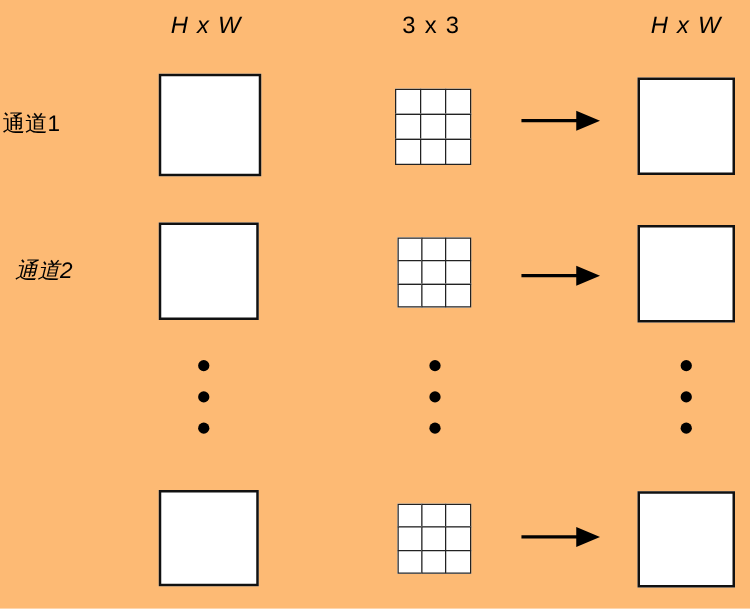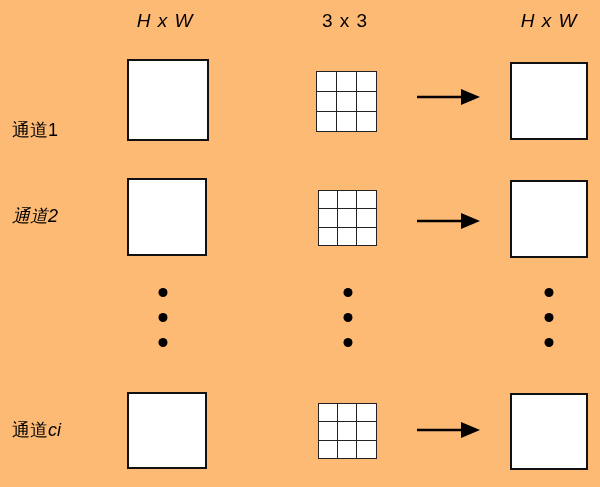"通道1" div.row-label { left: 12px -> 2px; margin-top: 31px -> none }
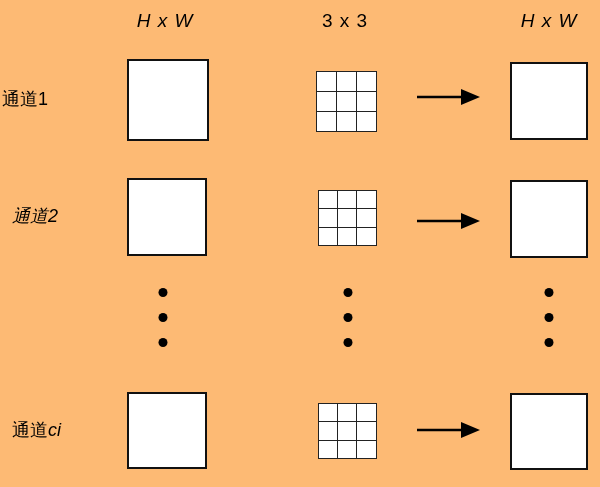"通道ci" div.row-label { html: <div> <span>通道</span><span>ci</span> </div> -> none }
